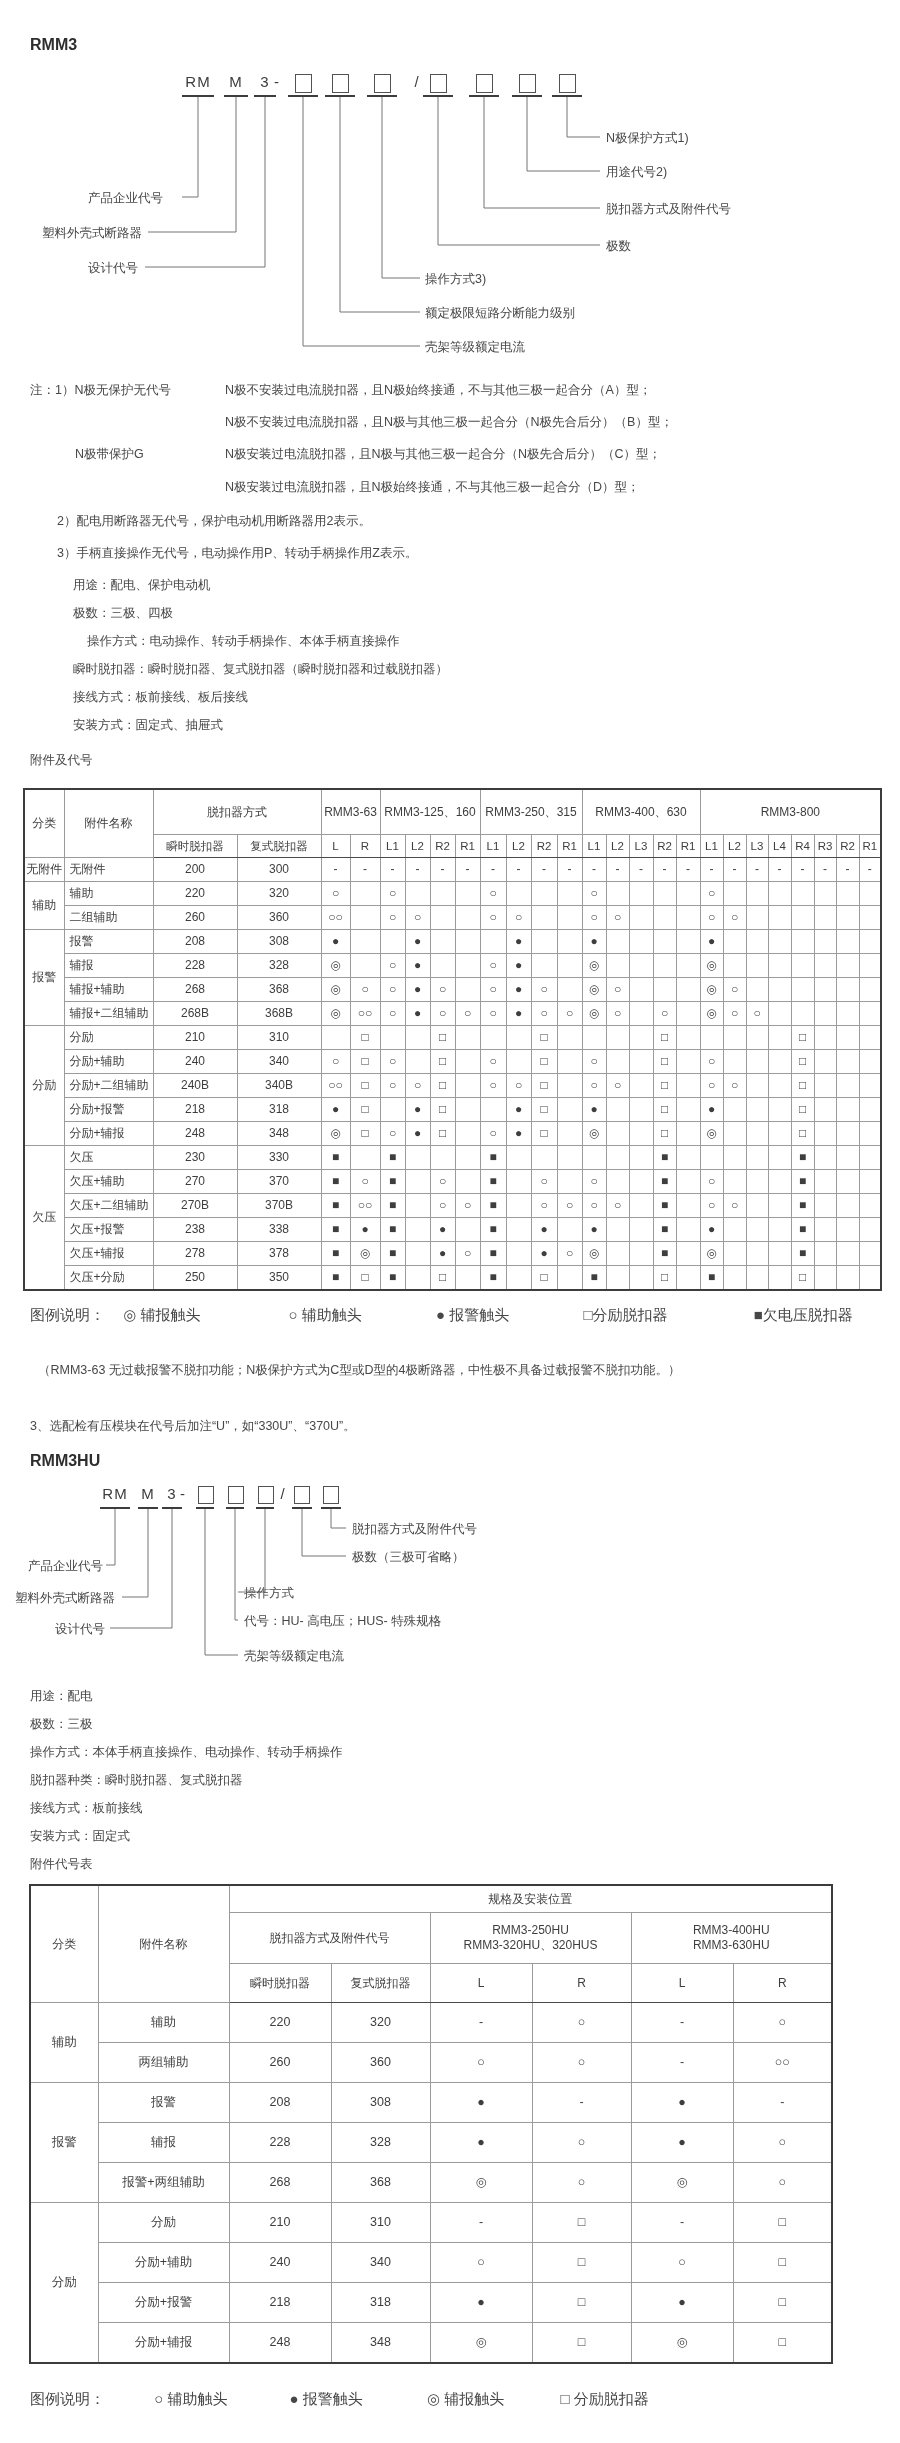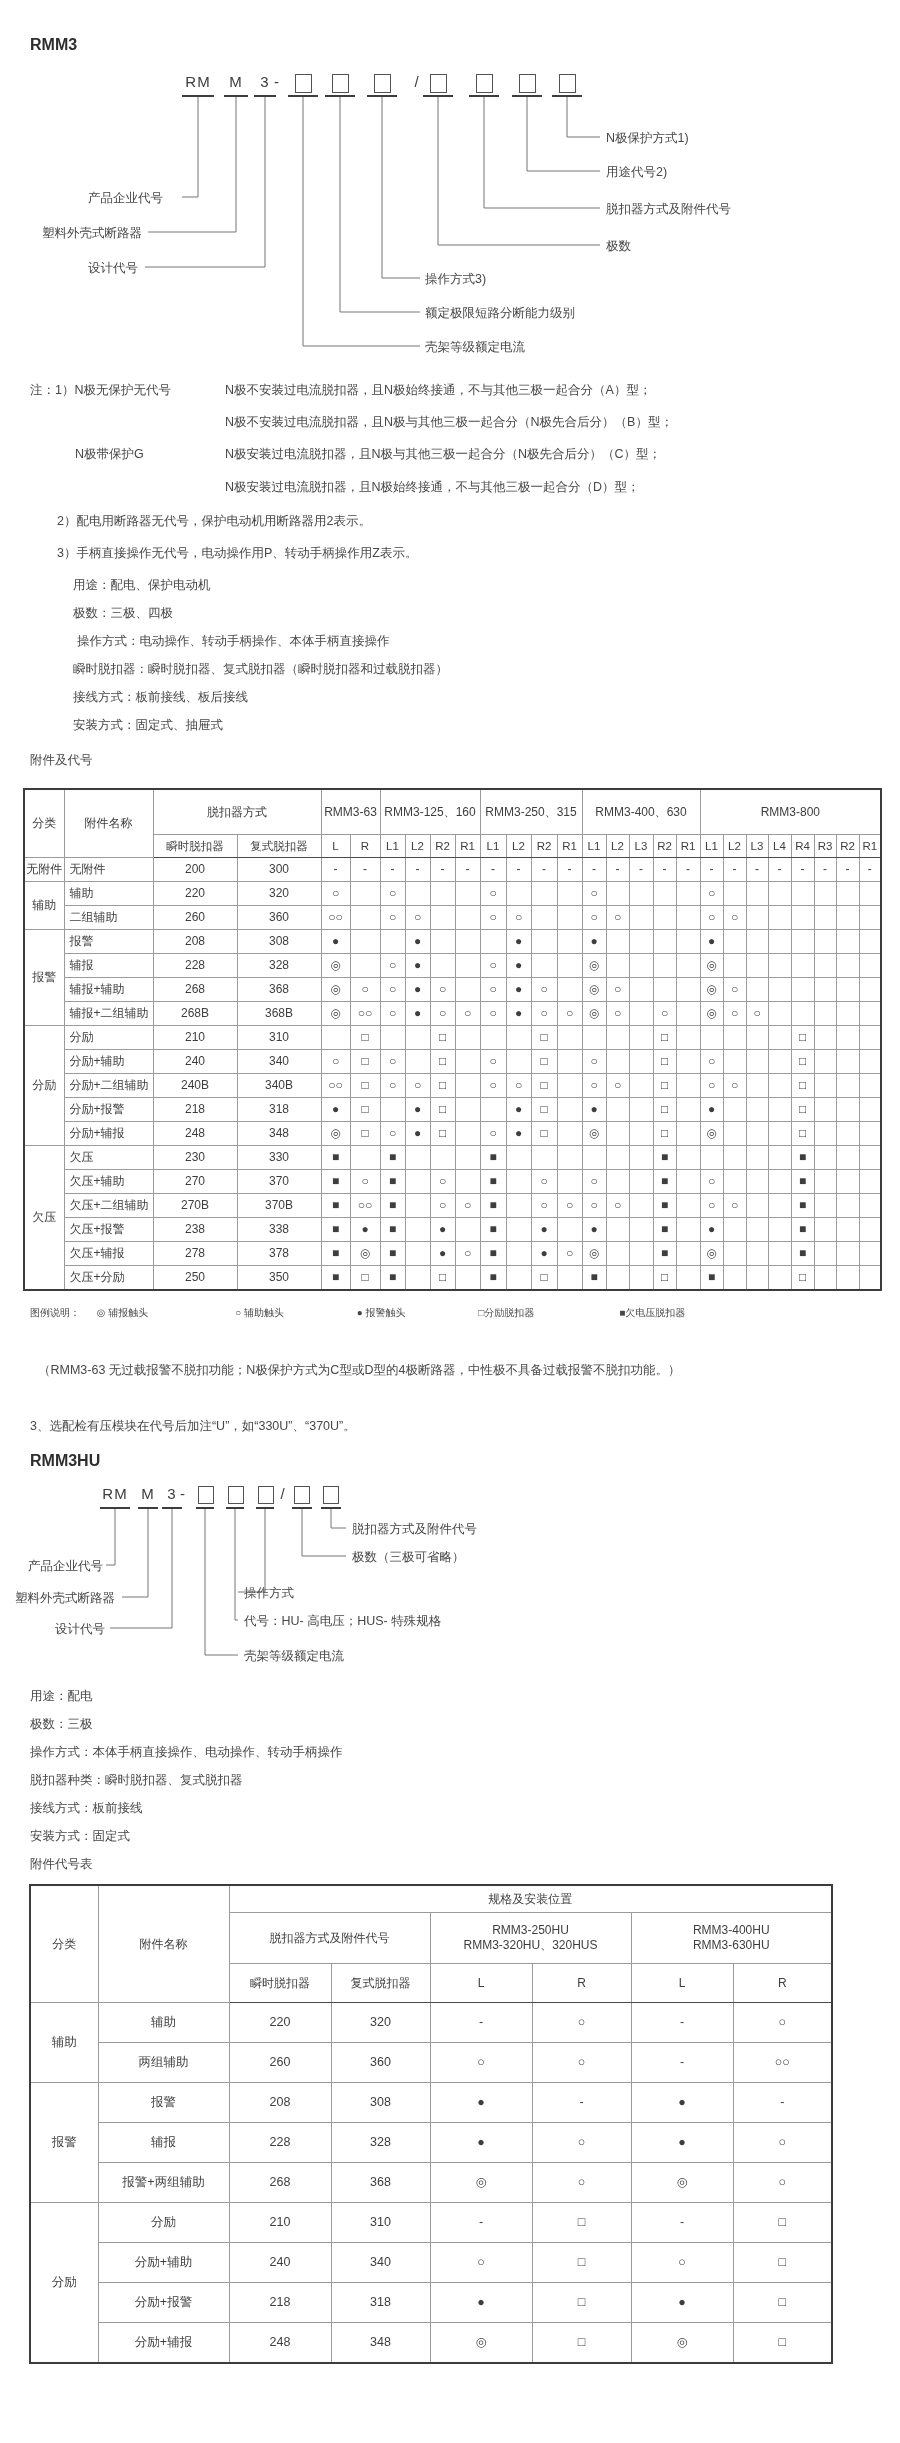"操作方式：电动操作、转动手柄操作、本体手柄直接操作" div.abs { left: 77px -> 87px }
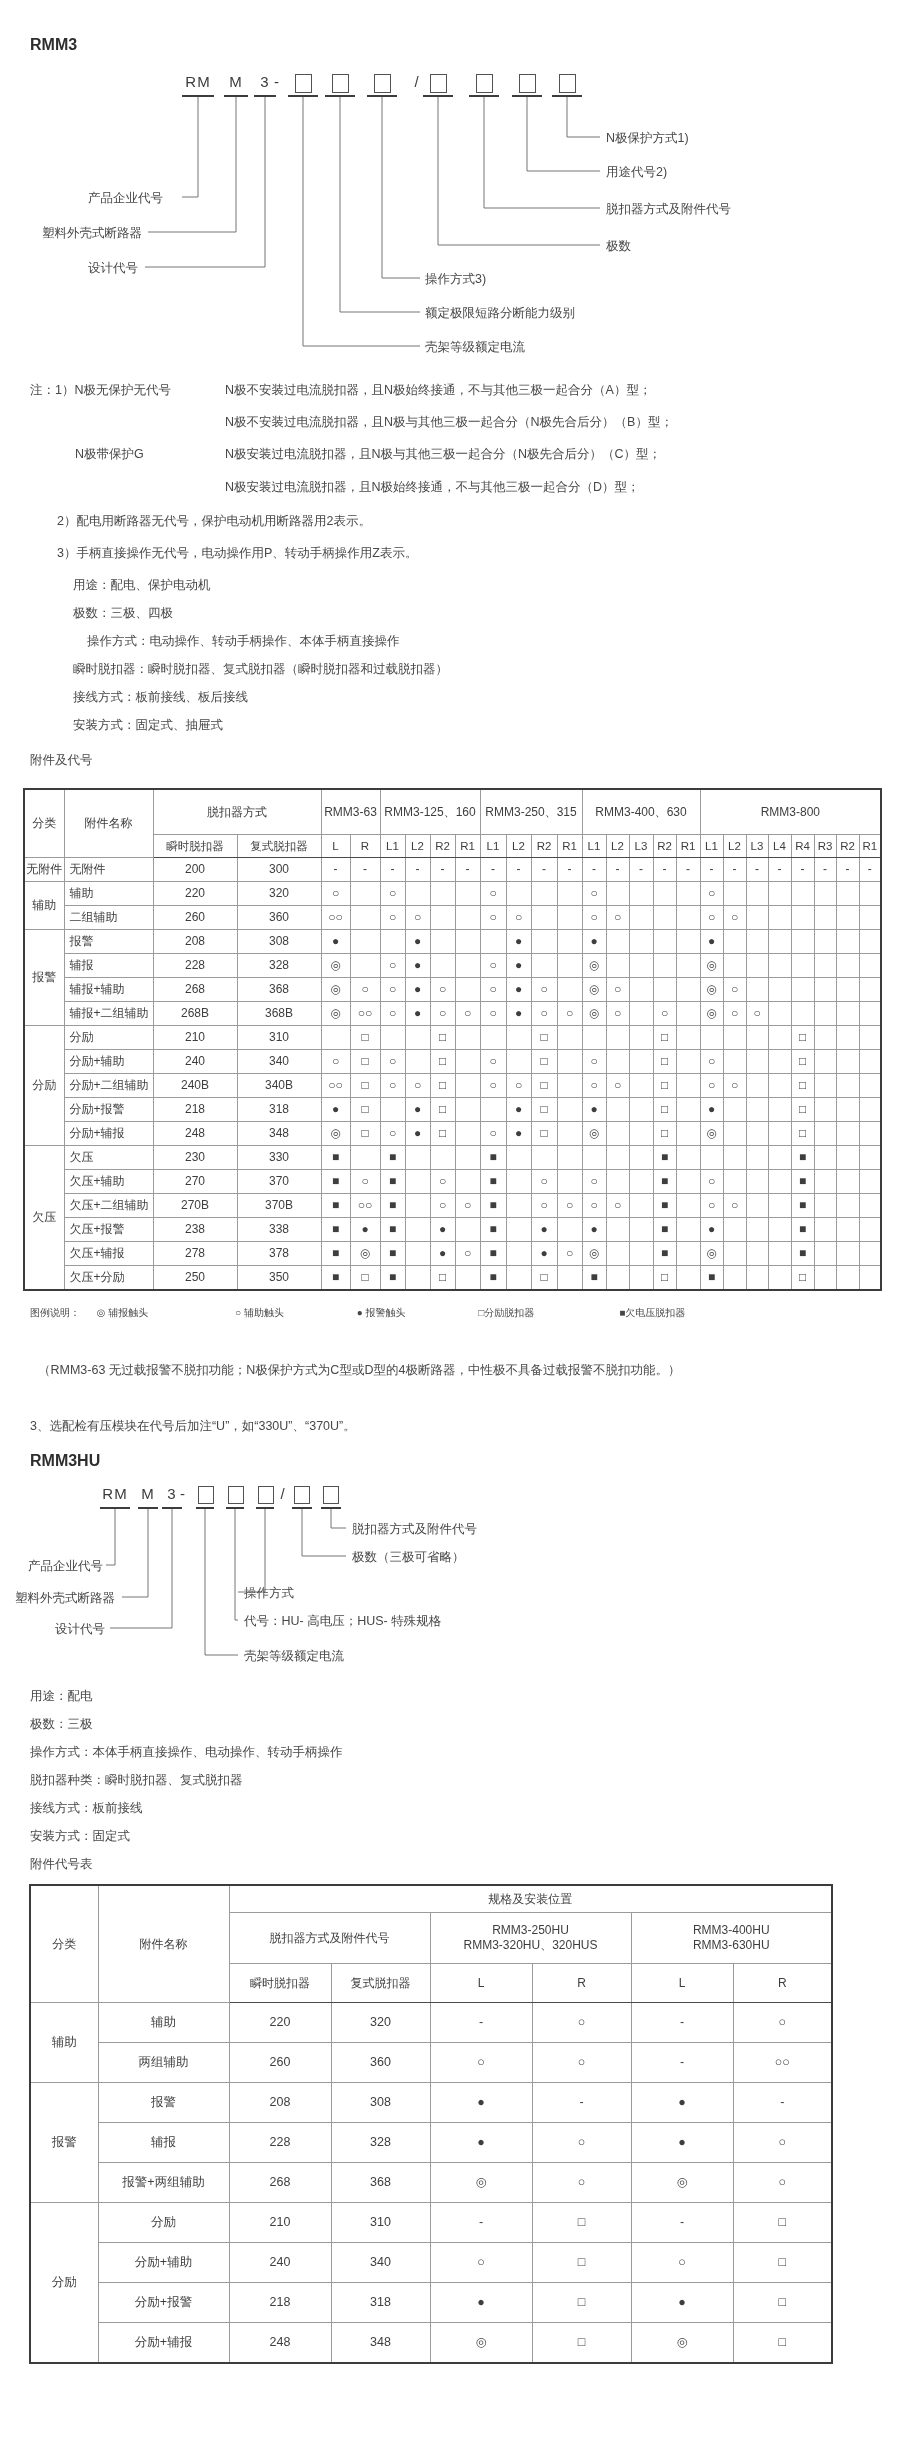"图例说明： ◎ 辅报触头 ○ 辅助触头" .legend { font-size: 10px -> 15px }
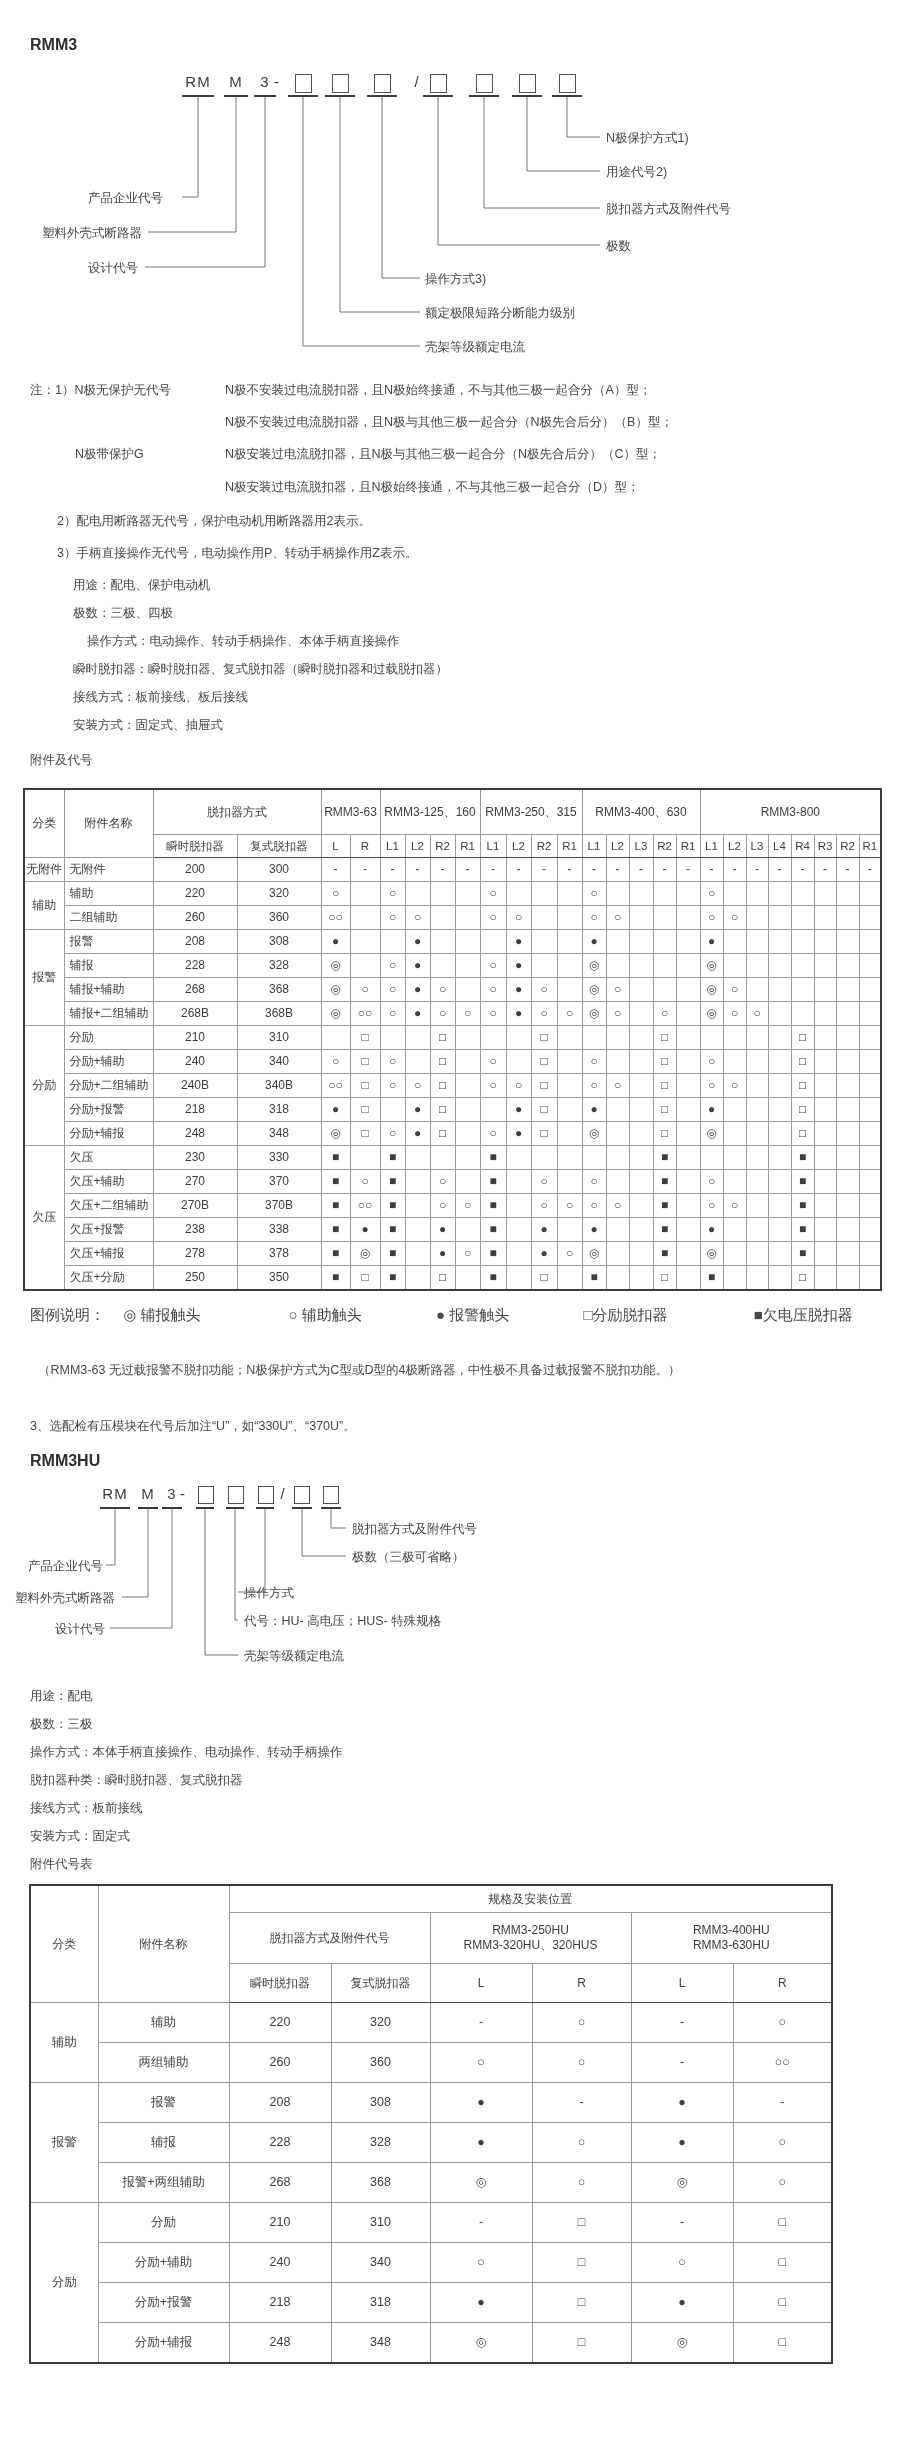"图例说明： ○ 辅助触头 ● 报警触头" div.legend { html: none -> <div> <span>图例说明：</span> <span><span>○</span> <span>辅助触头</span></span> <span><span>●</span> <span>报警触头</span></span> <span><span>◎</span> <span>辅报触头</span></span> <span><span>□</span> <span>分励脱扣器</span></span> </div> }
